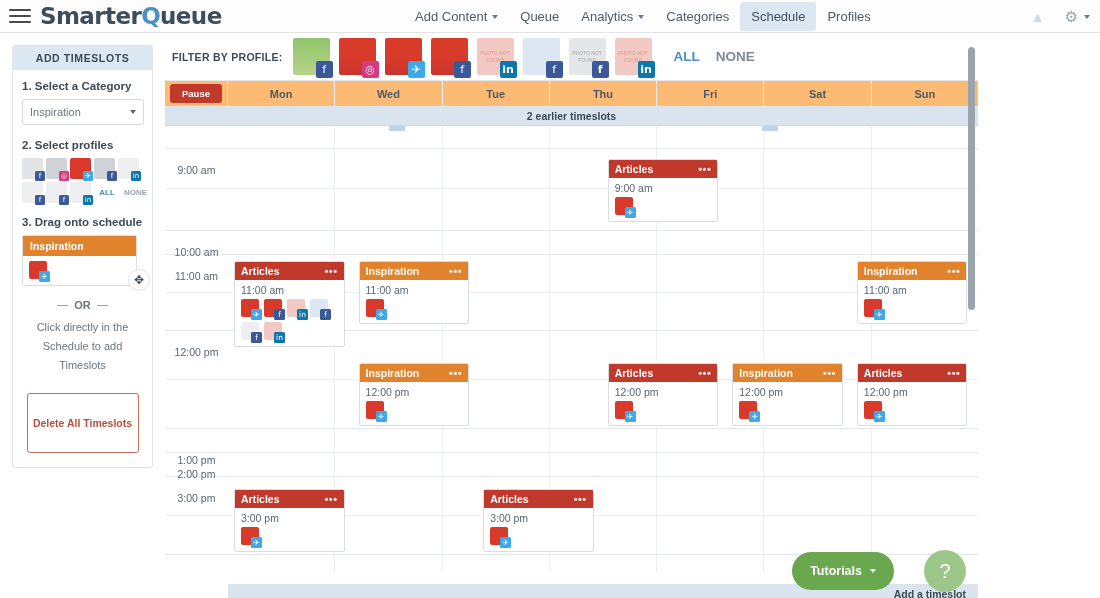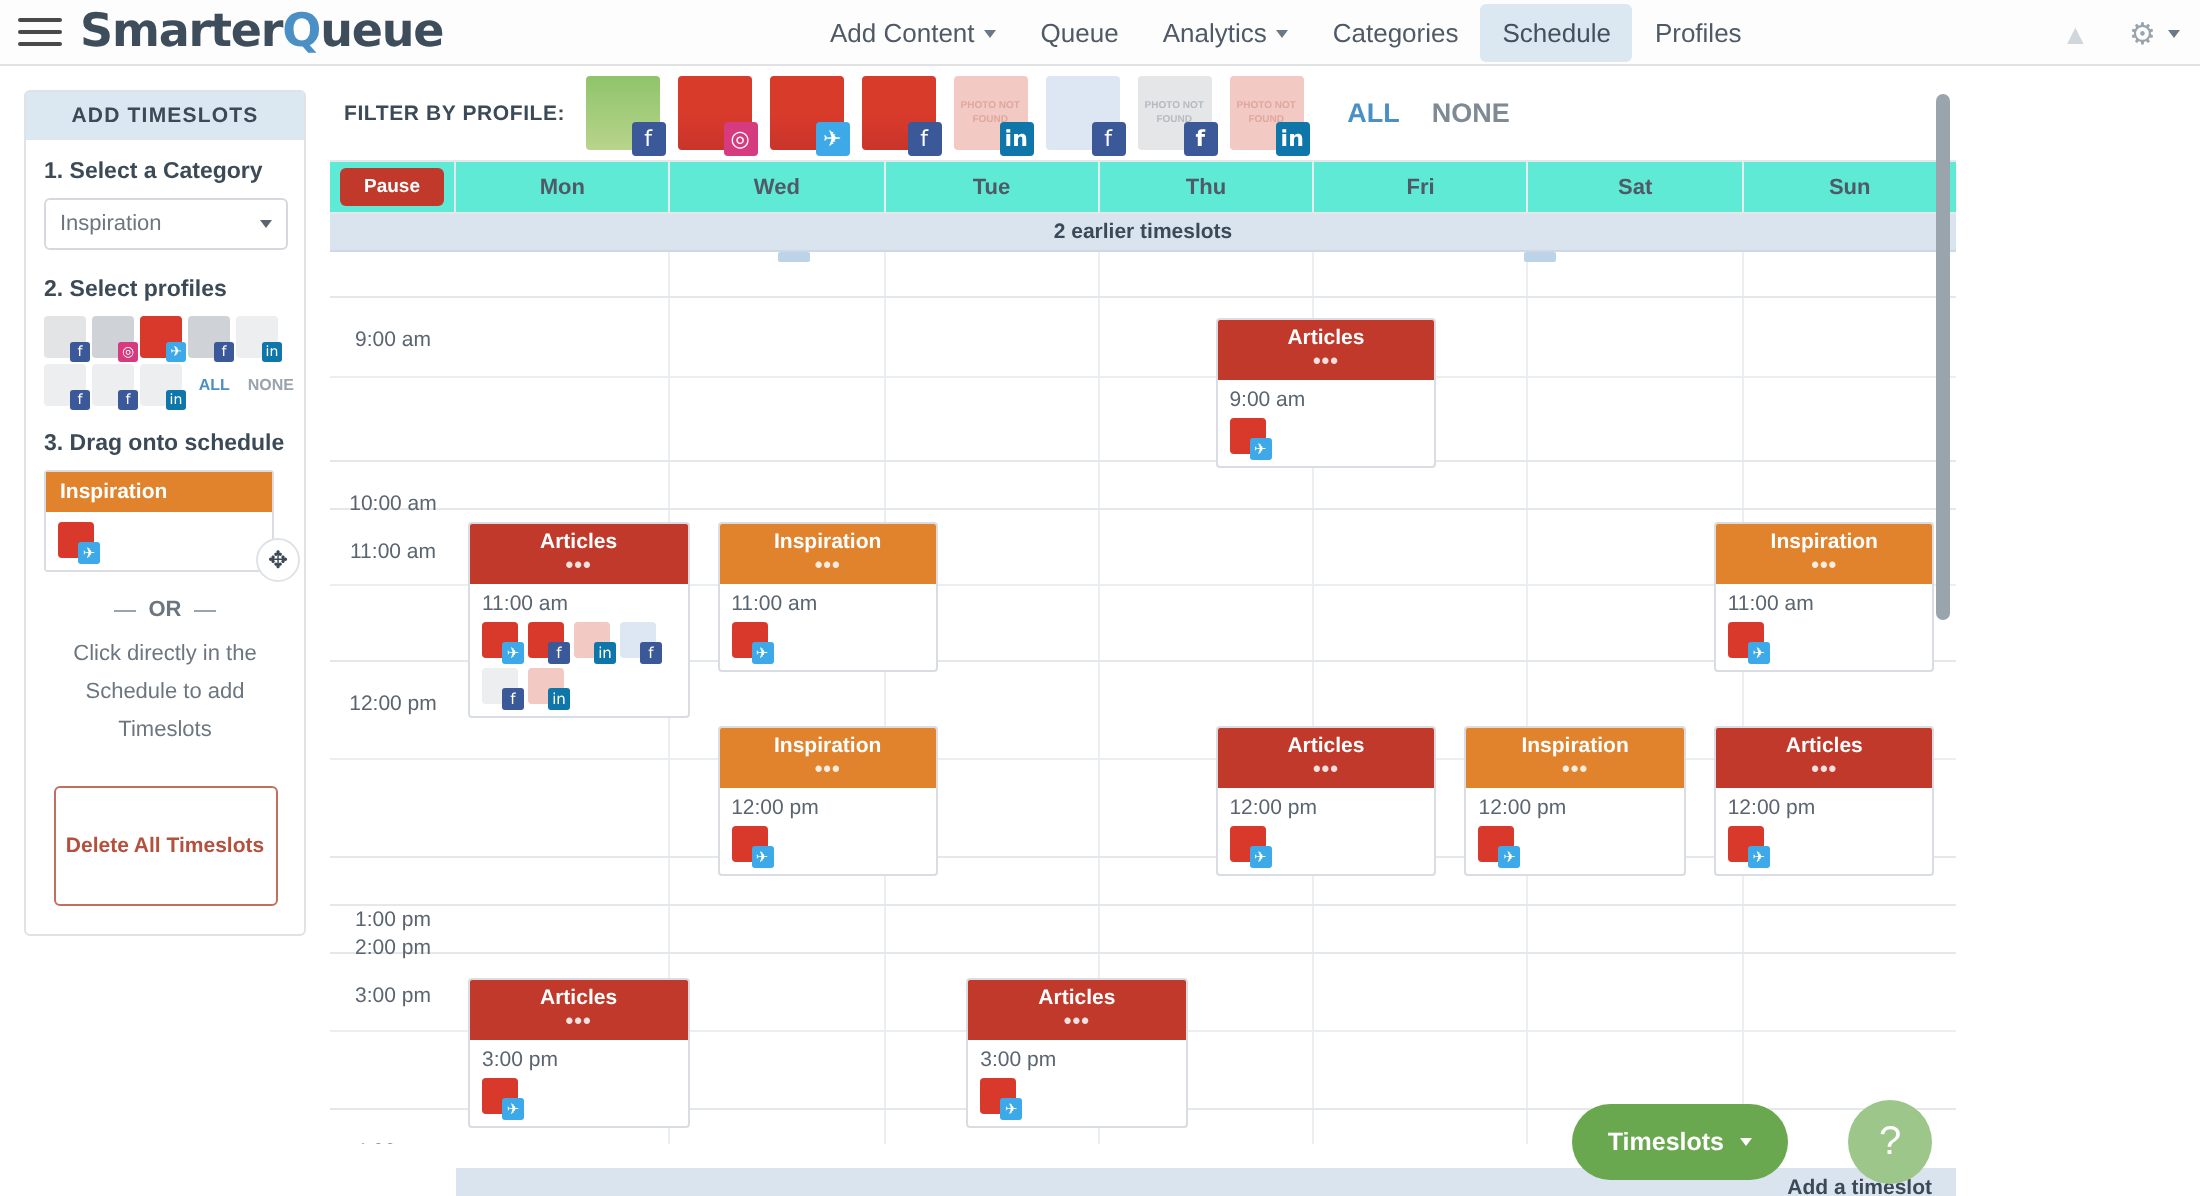"Pause" .headrow { background: #5eead4 -> #fdba74 }
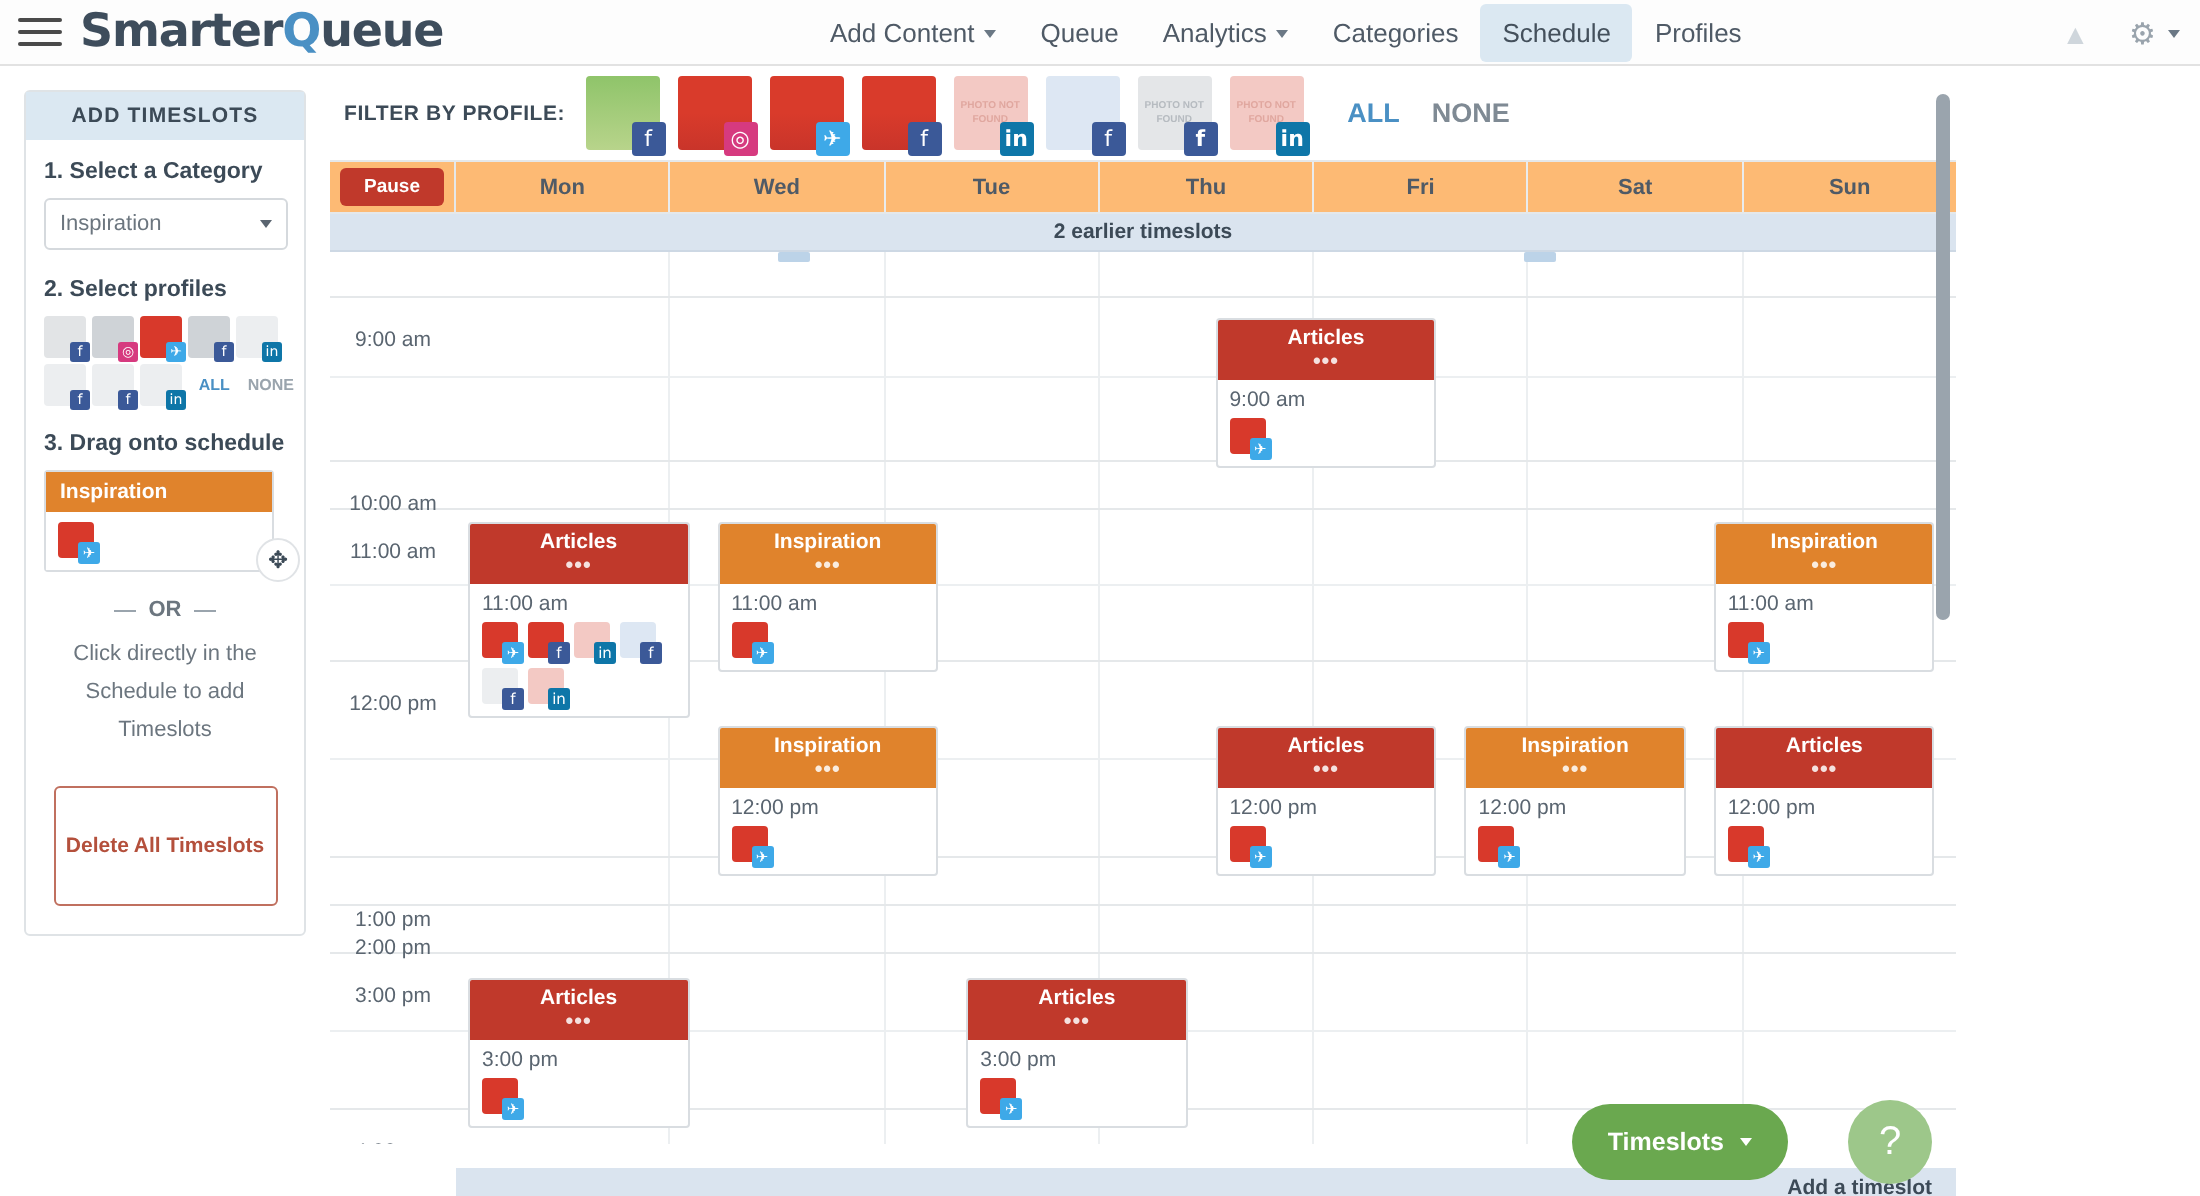"Articles" .ev-head { flex-direction: column -> none }
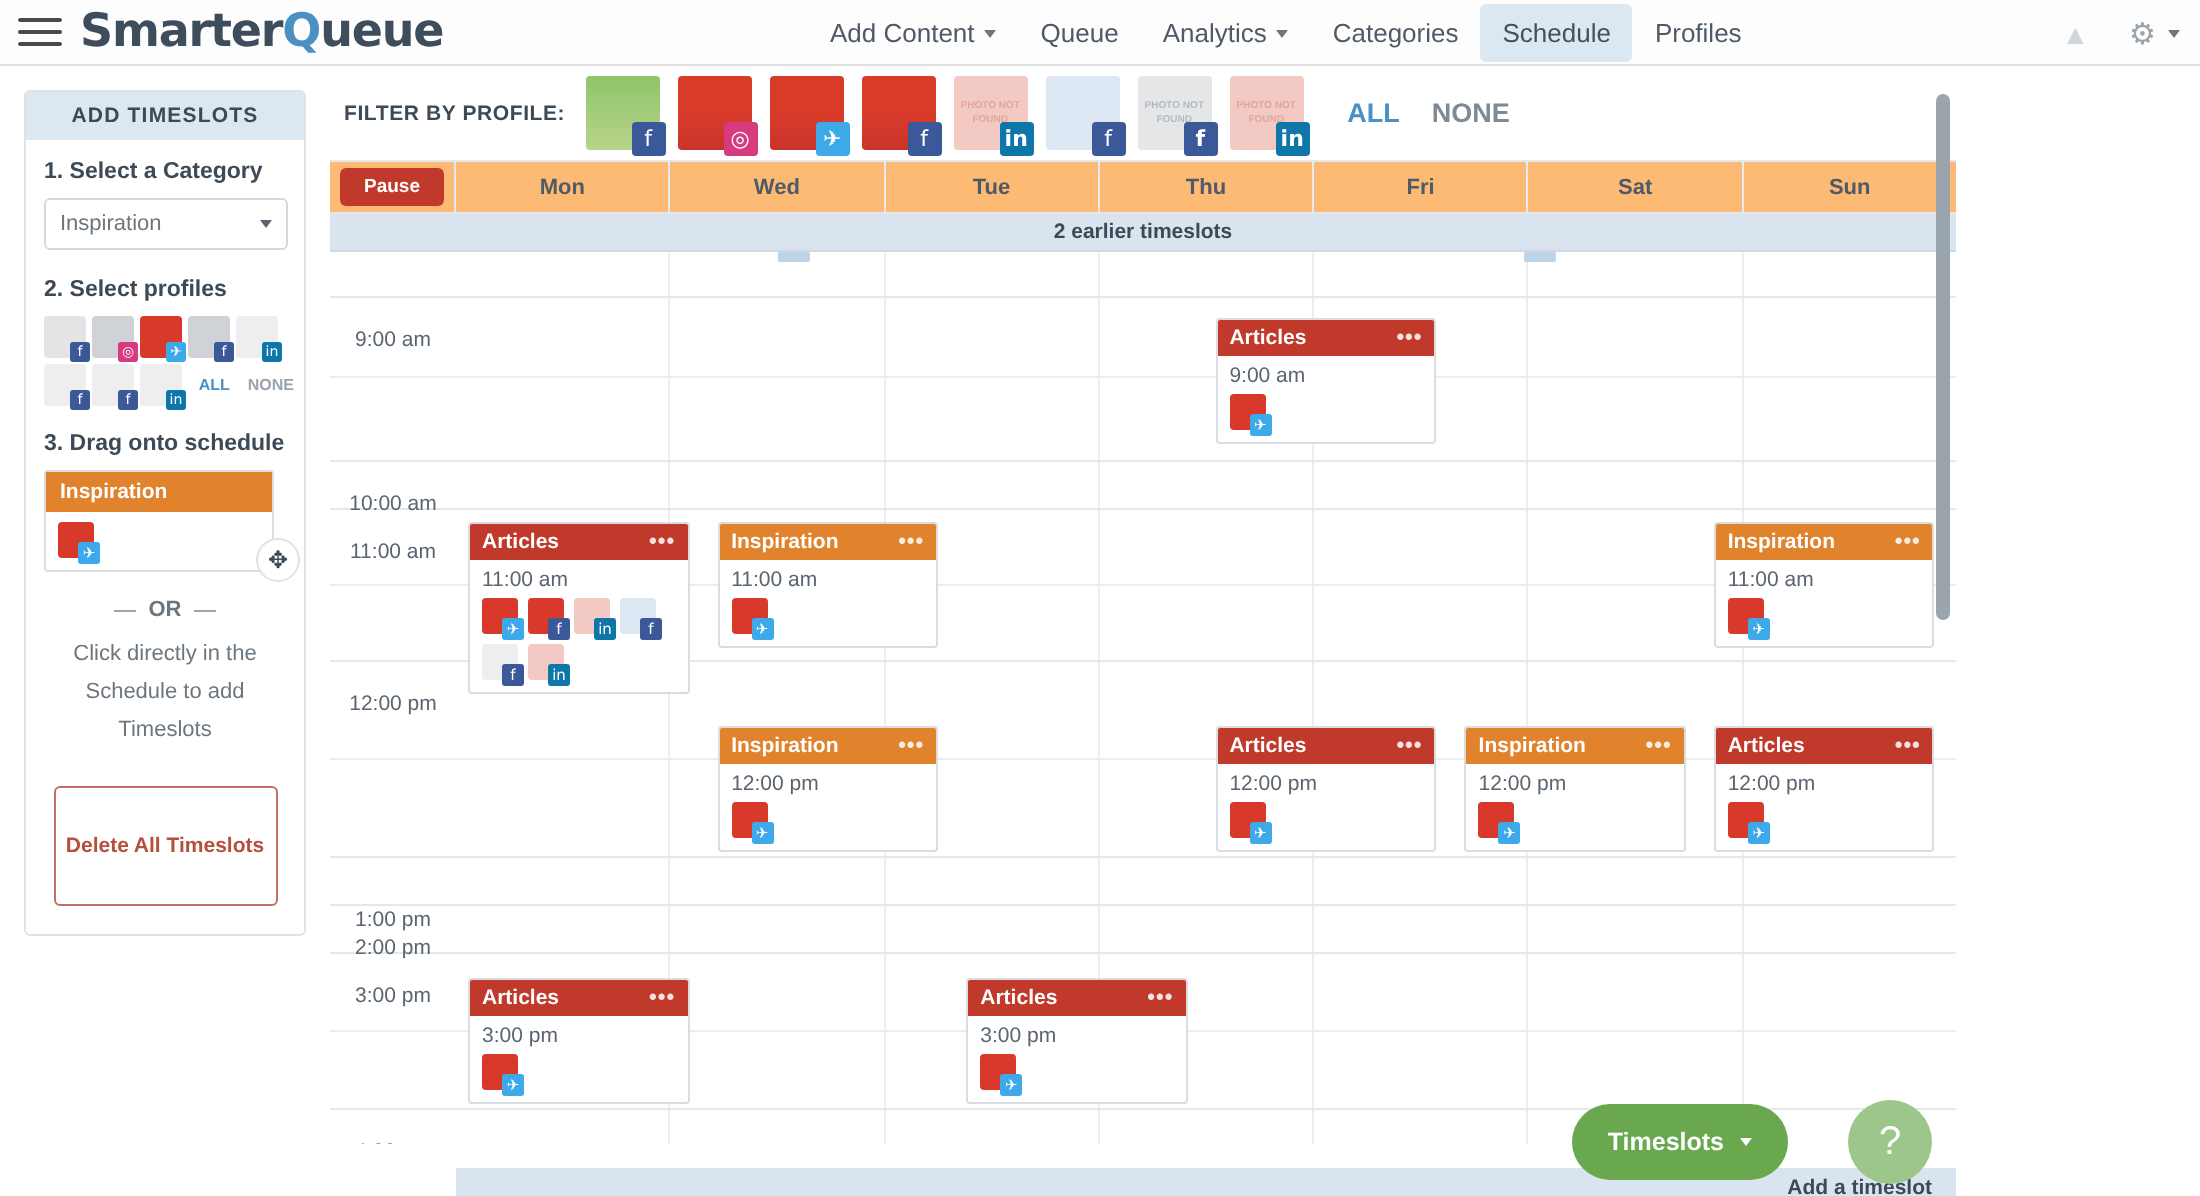"Timeslots" span { text: Timeslots -> Tutorials }
